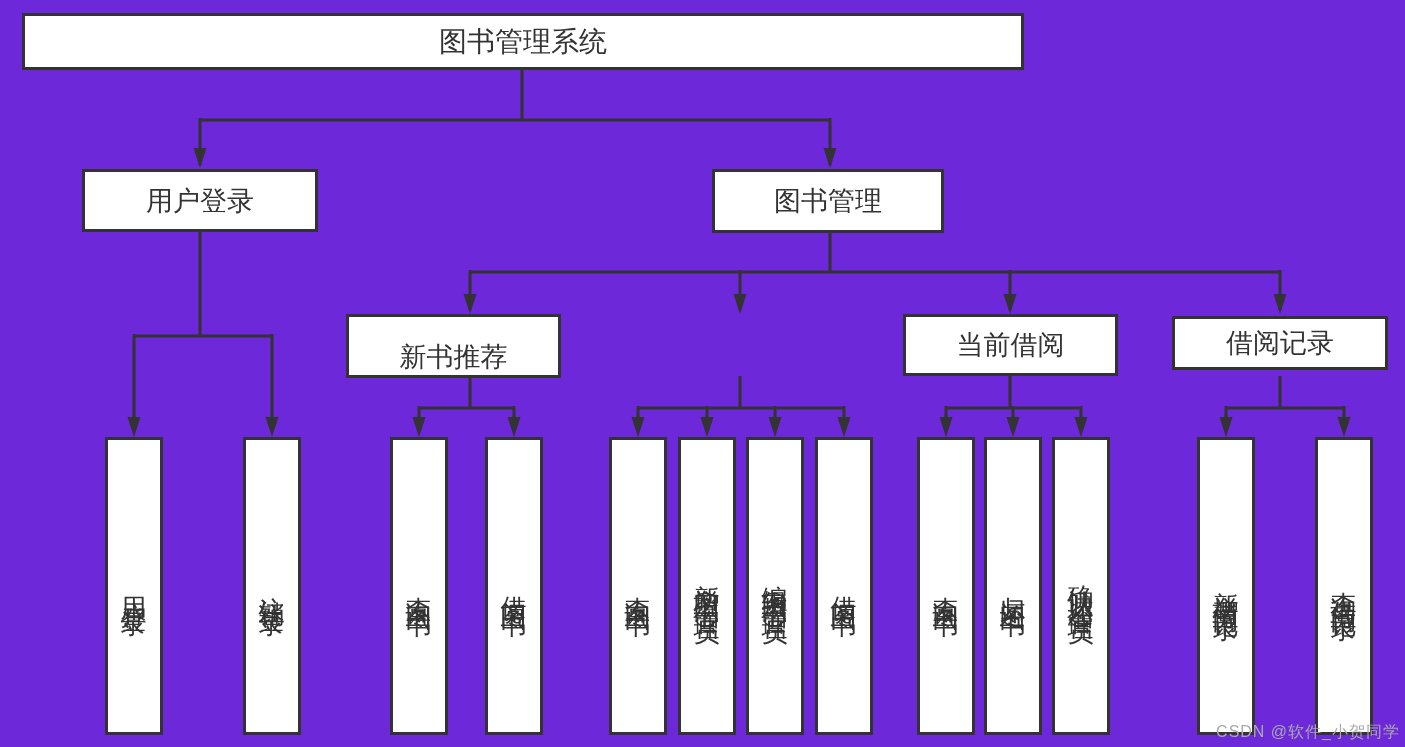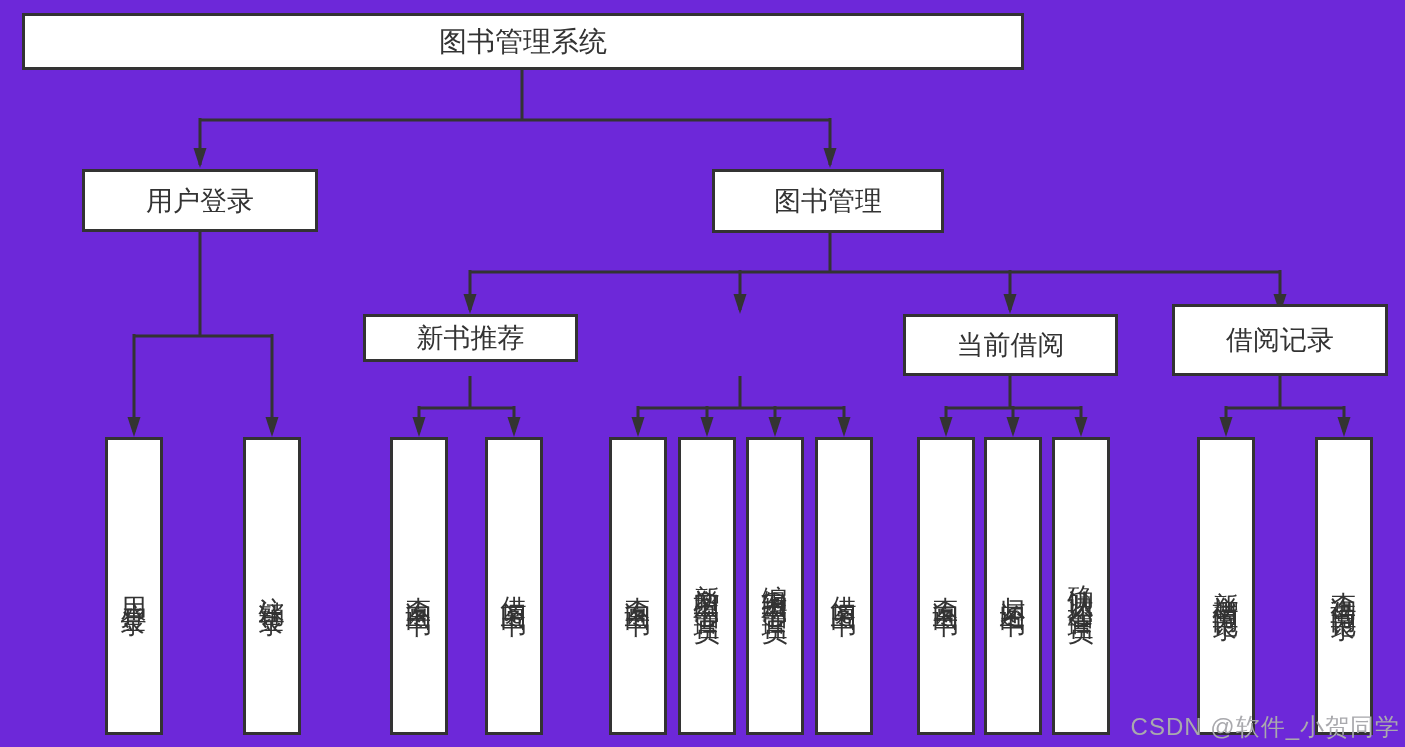"新书推荐" .node-l3a { align-items: none -> flex-end; height: 48px -> 64px; left: 363px -> 346px }
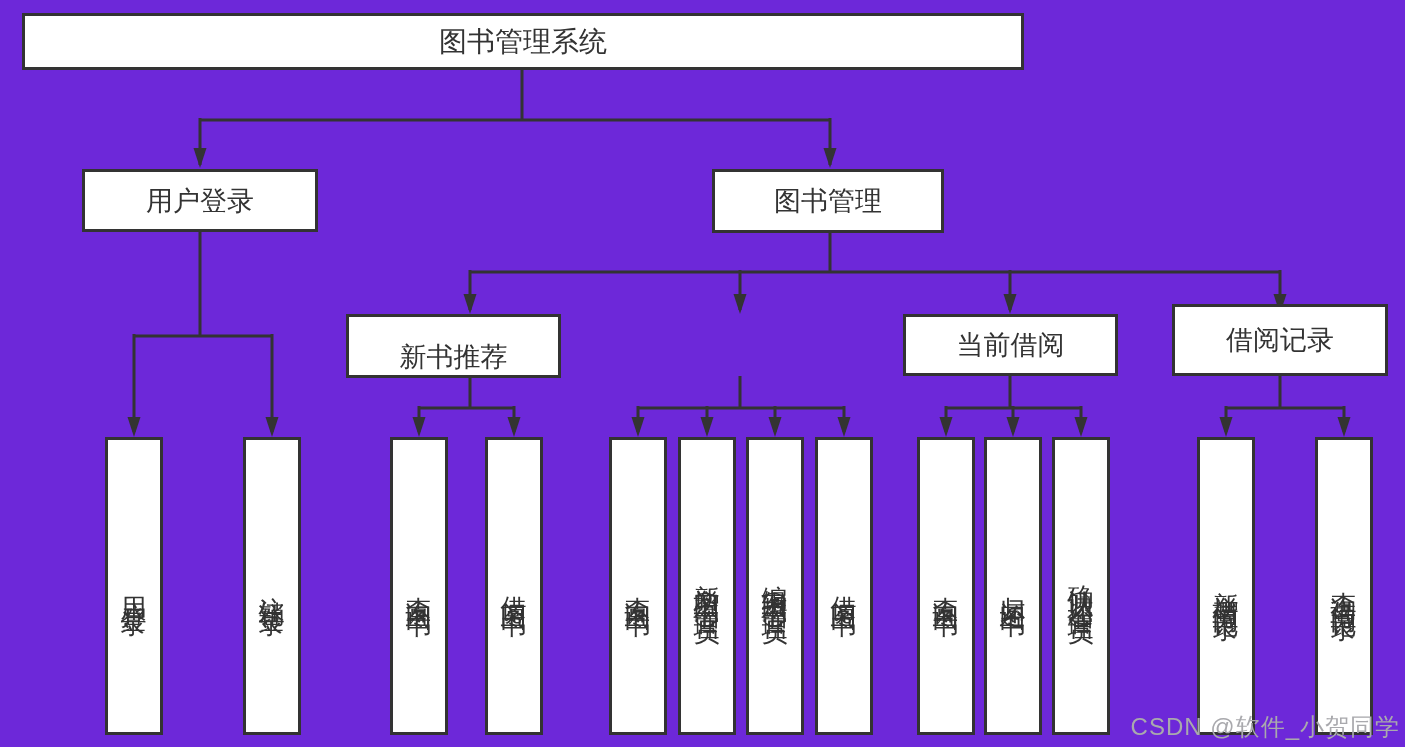"借阅记录" .node-l3d { height: 72px -> 54px; top: 304px -> 316px }
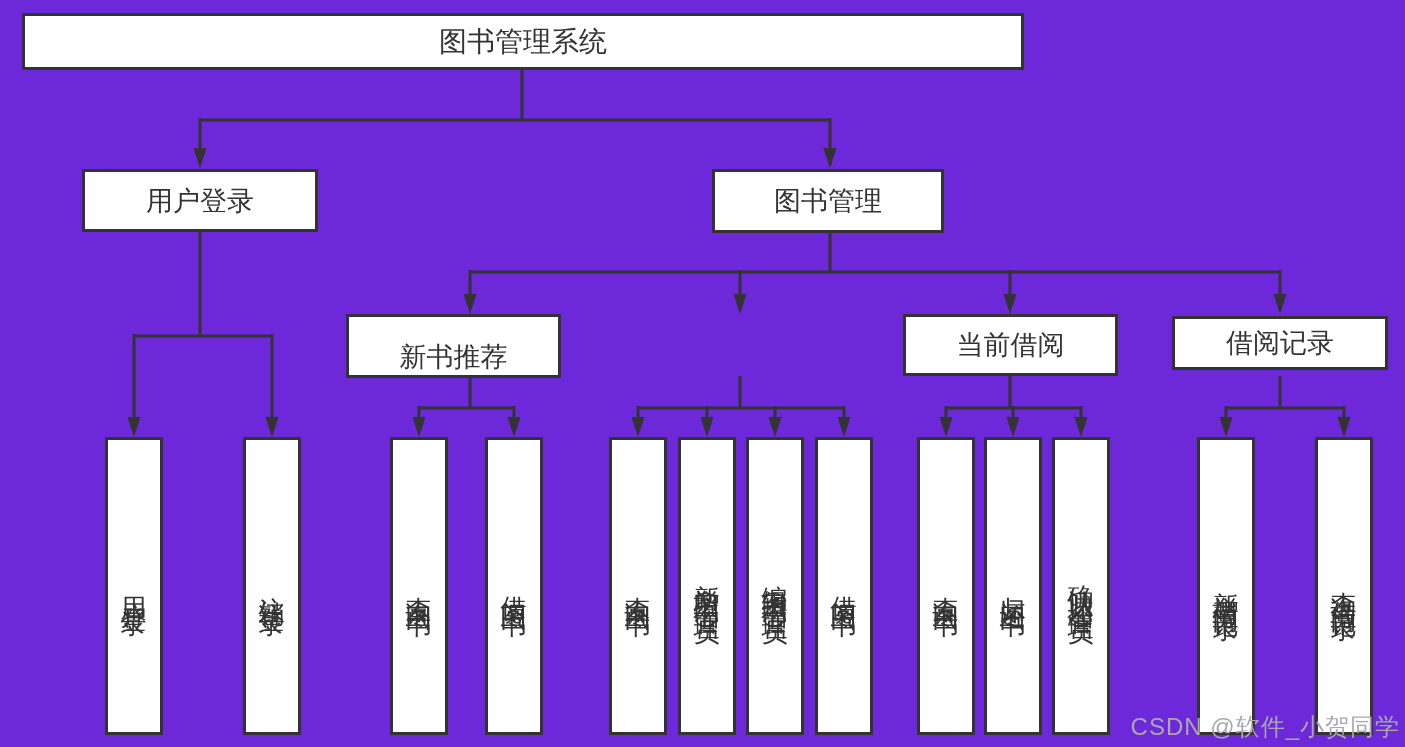"CSDN @软件_小贺同学" .watermark { font-size: 24px -> 16px }
